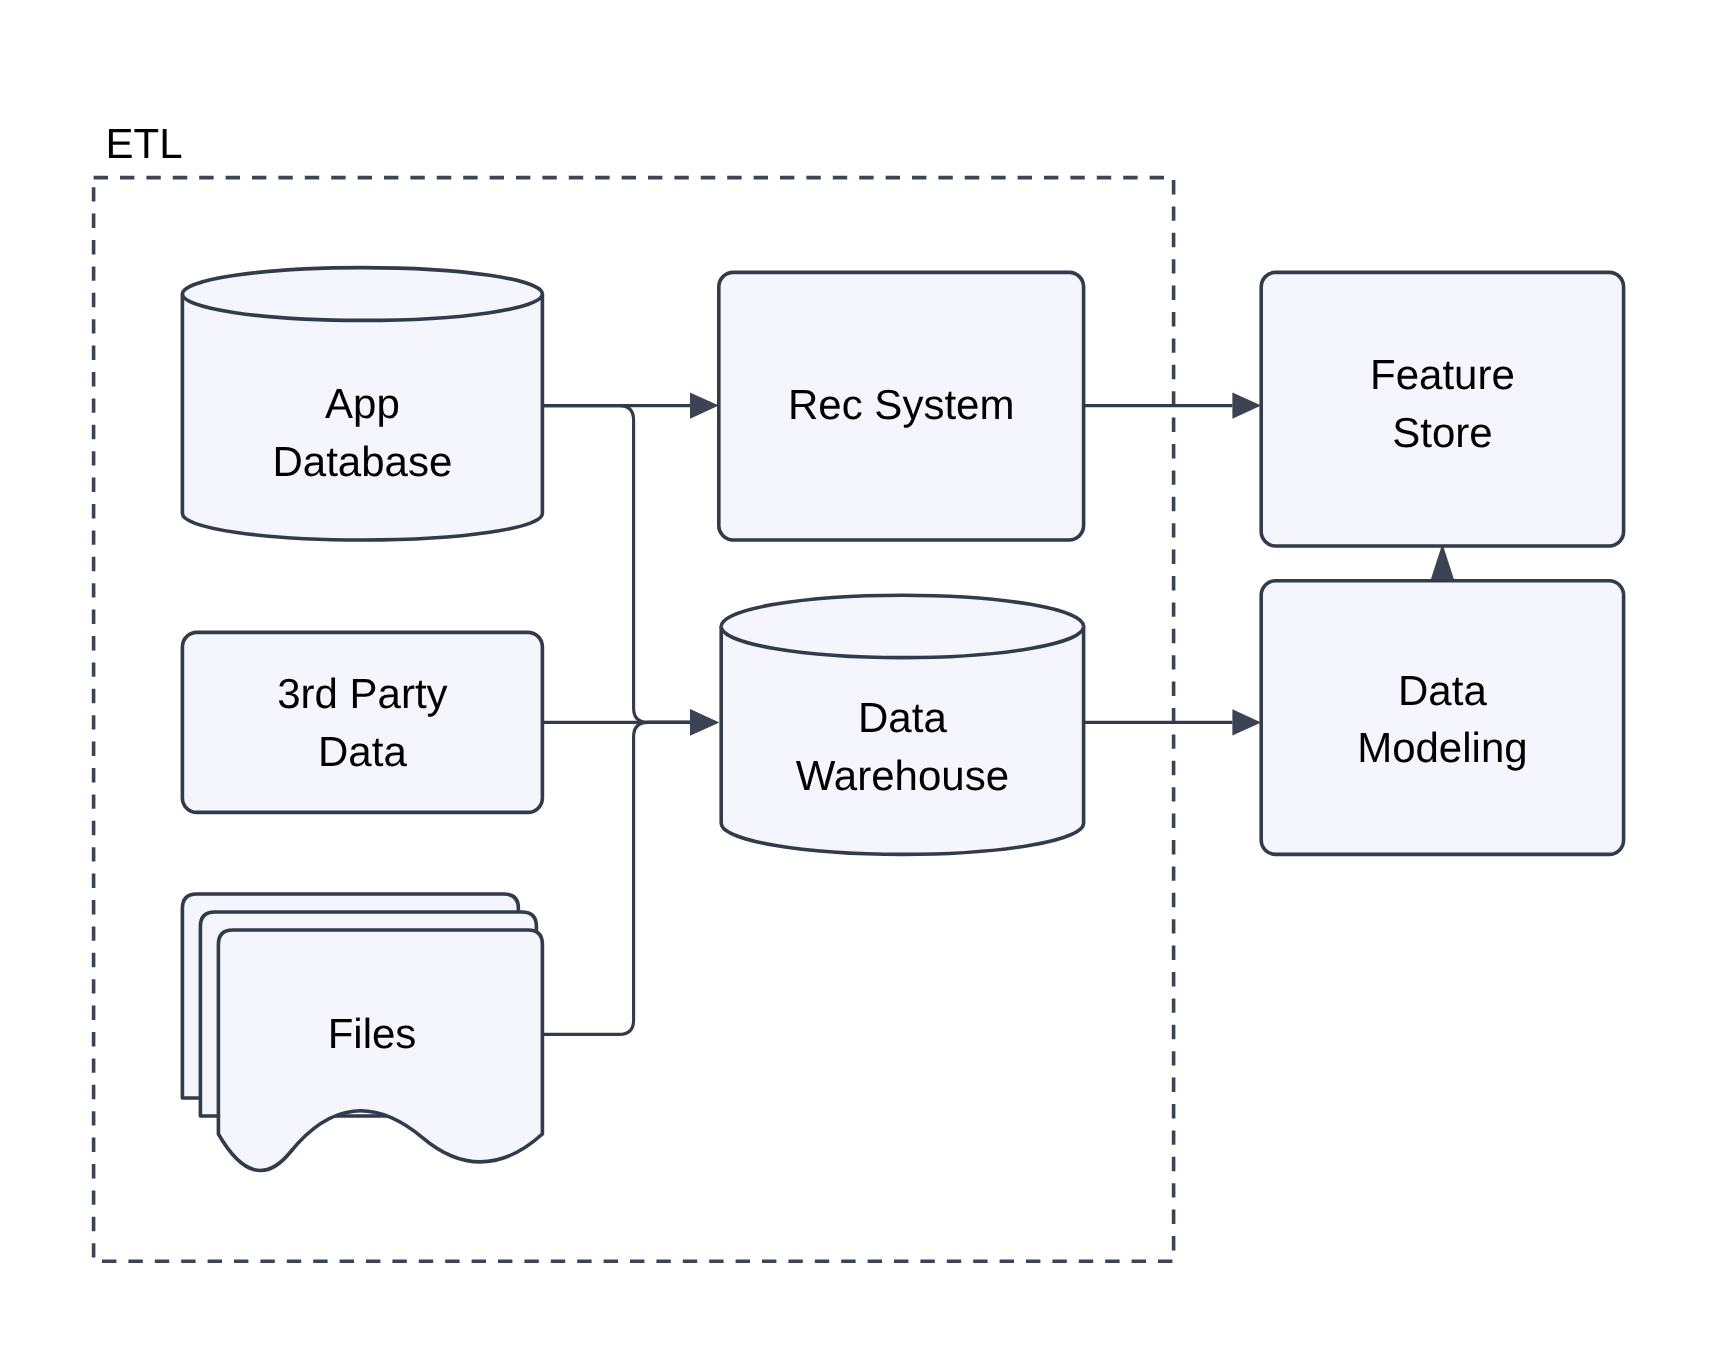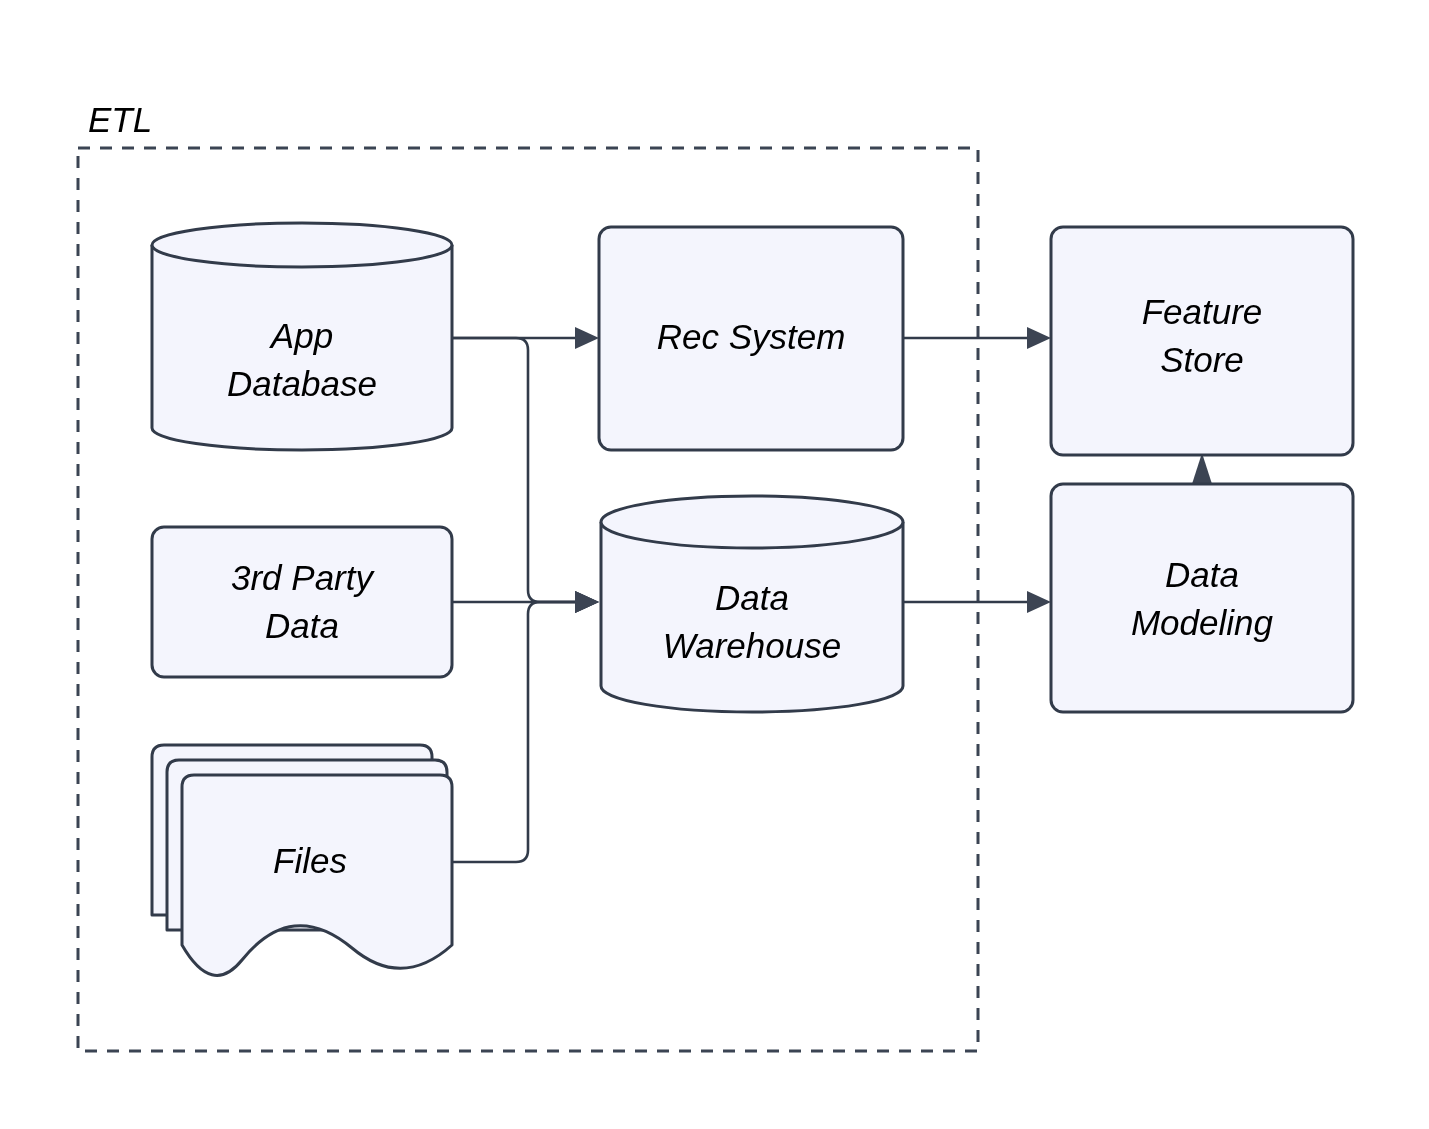"ETL" #diagram-root { font-style: italic -> none }
